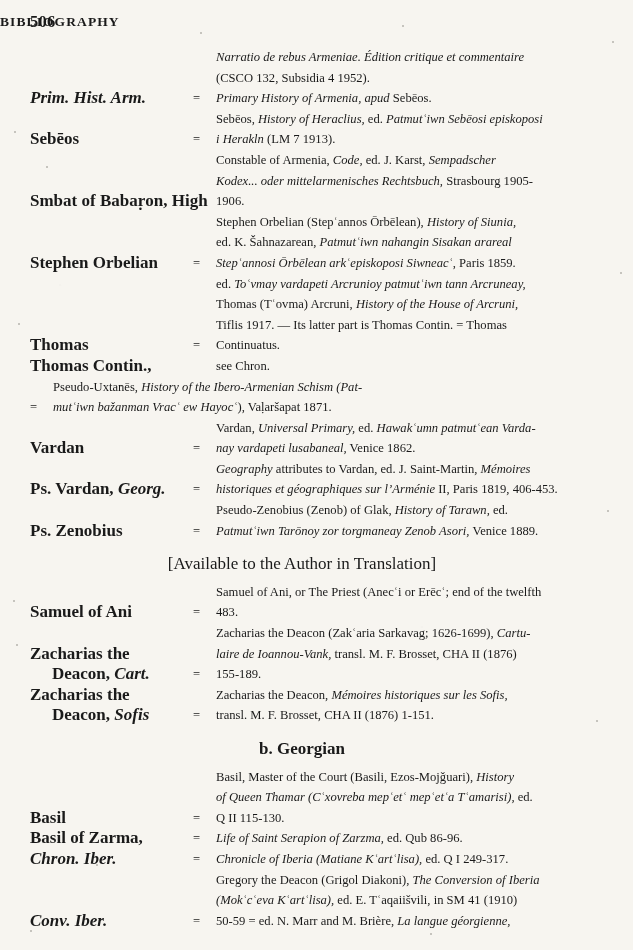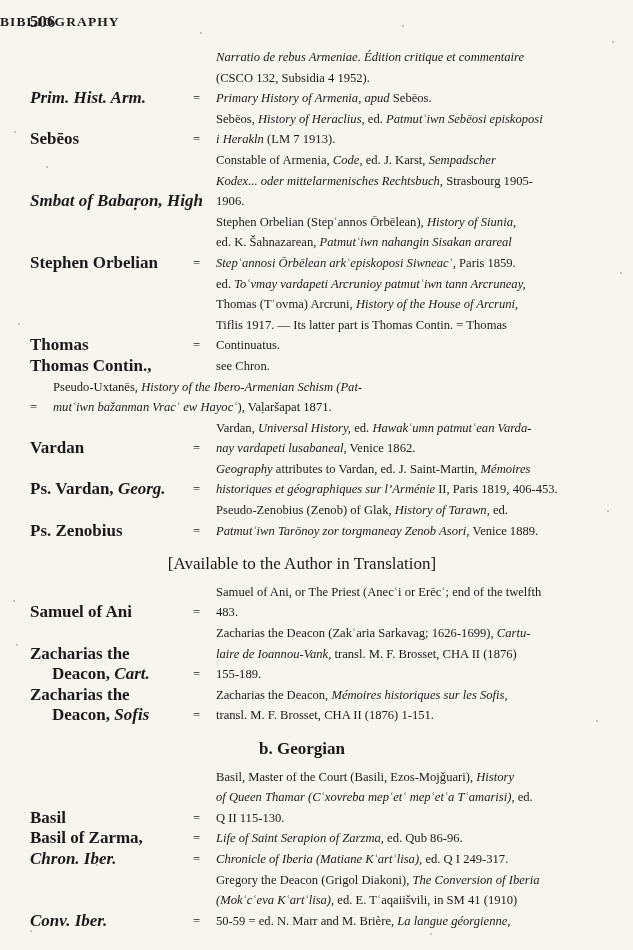"Smbat of Babaṛon, High" .entry.wide .label-col { font-style: italic -> none }
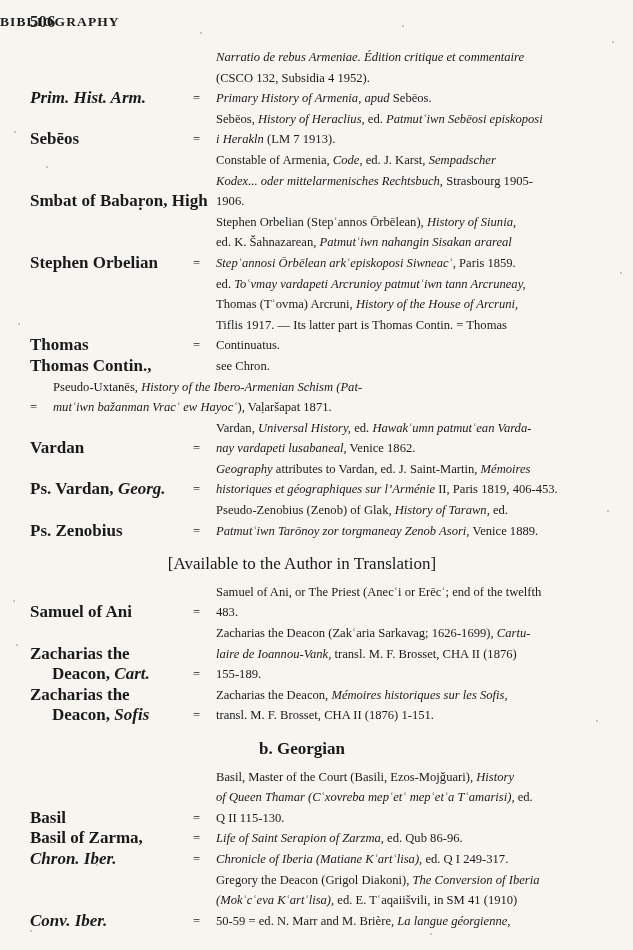"Universal History," i { text: History -> Primary }
